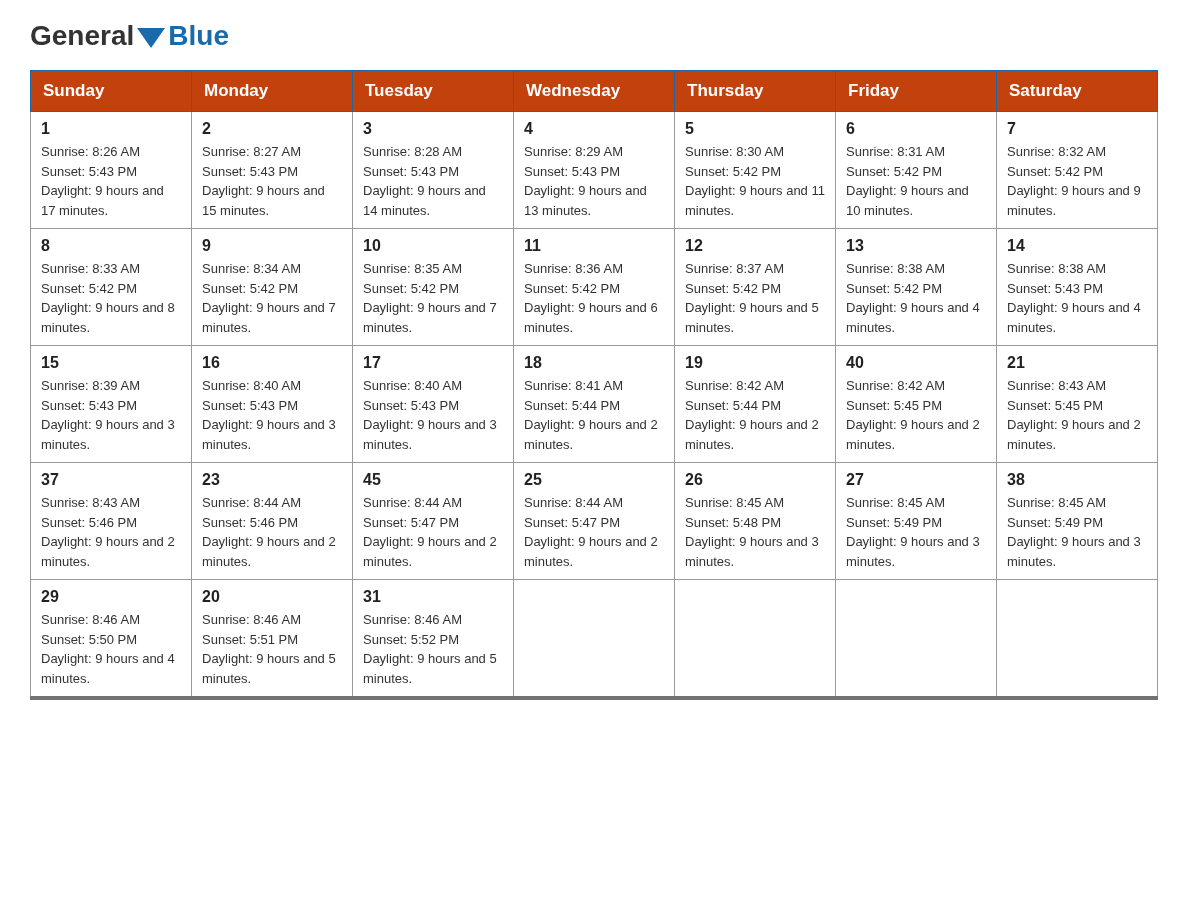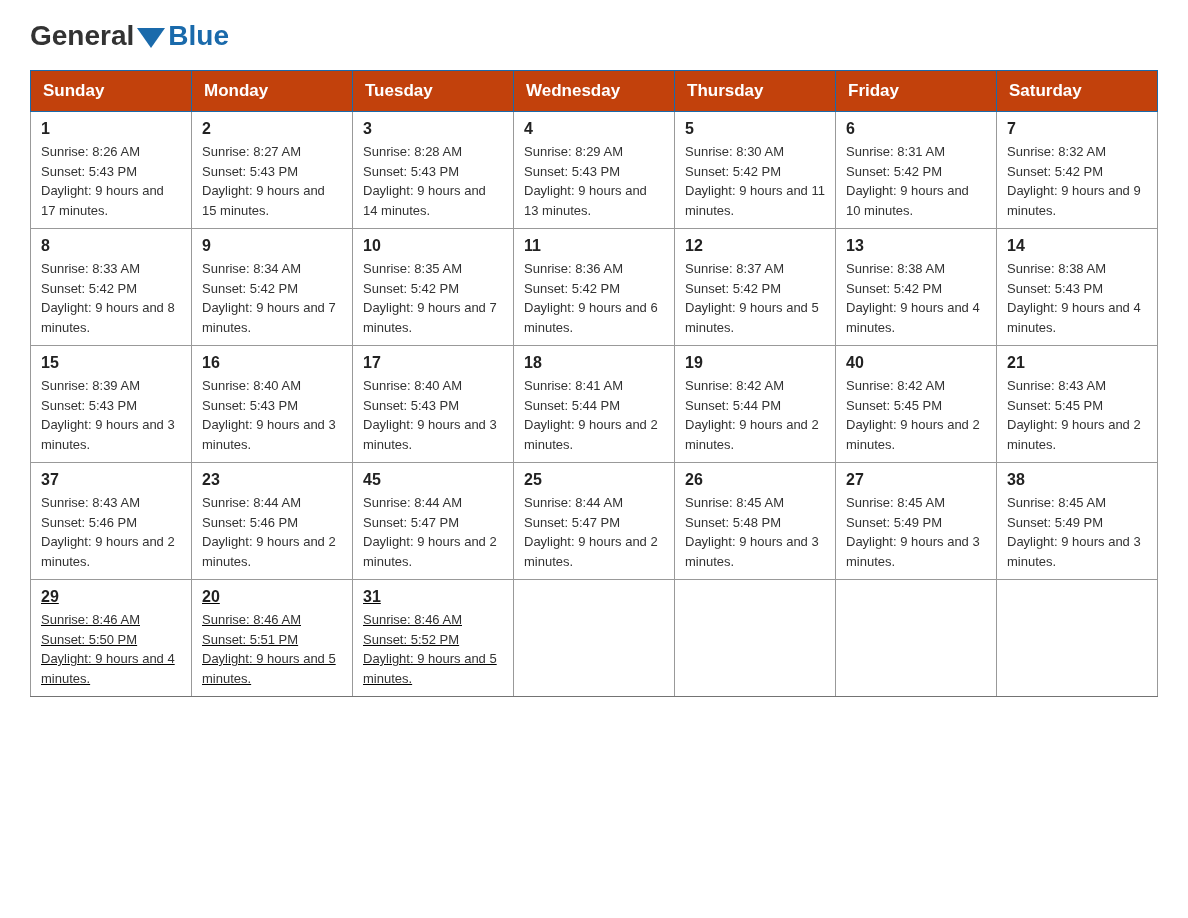"29" tr:last-child td { border-bottom: 1px solid #737373 -> 4px solid #737373; text-decoration: underline -> none }
